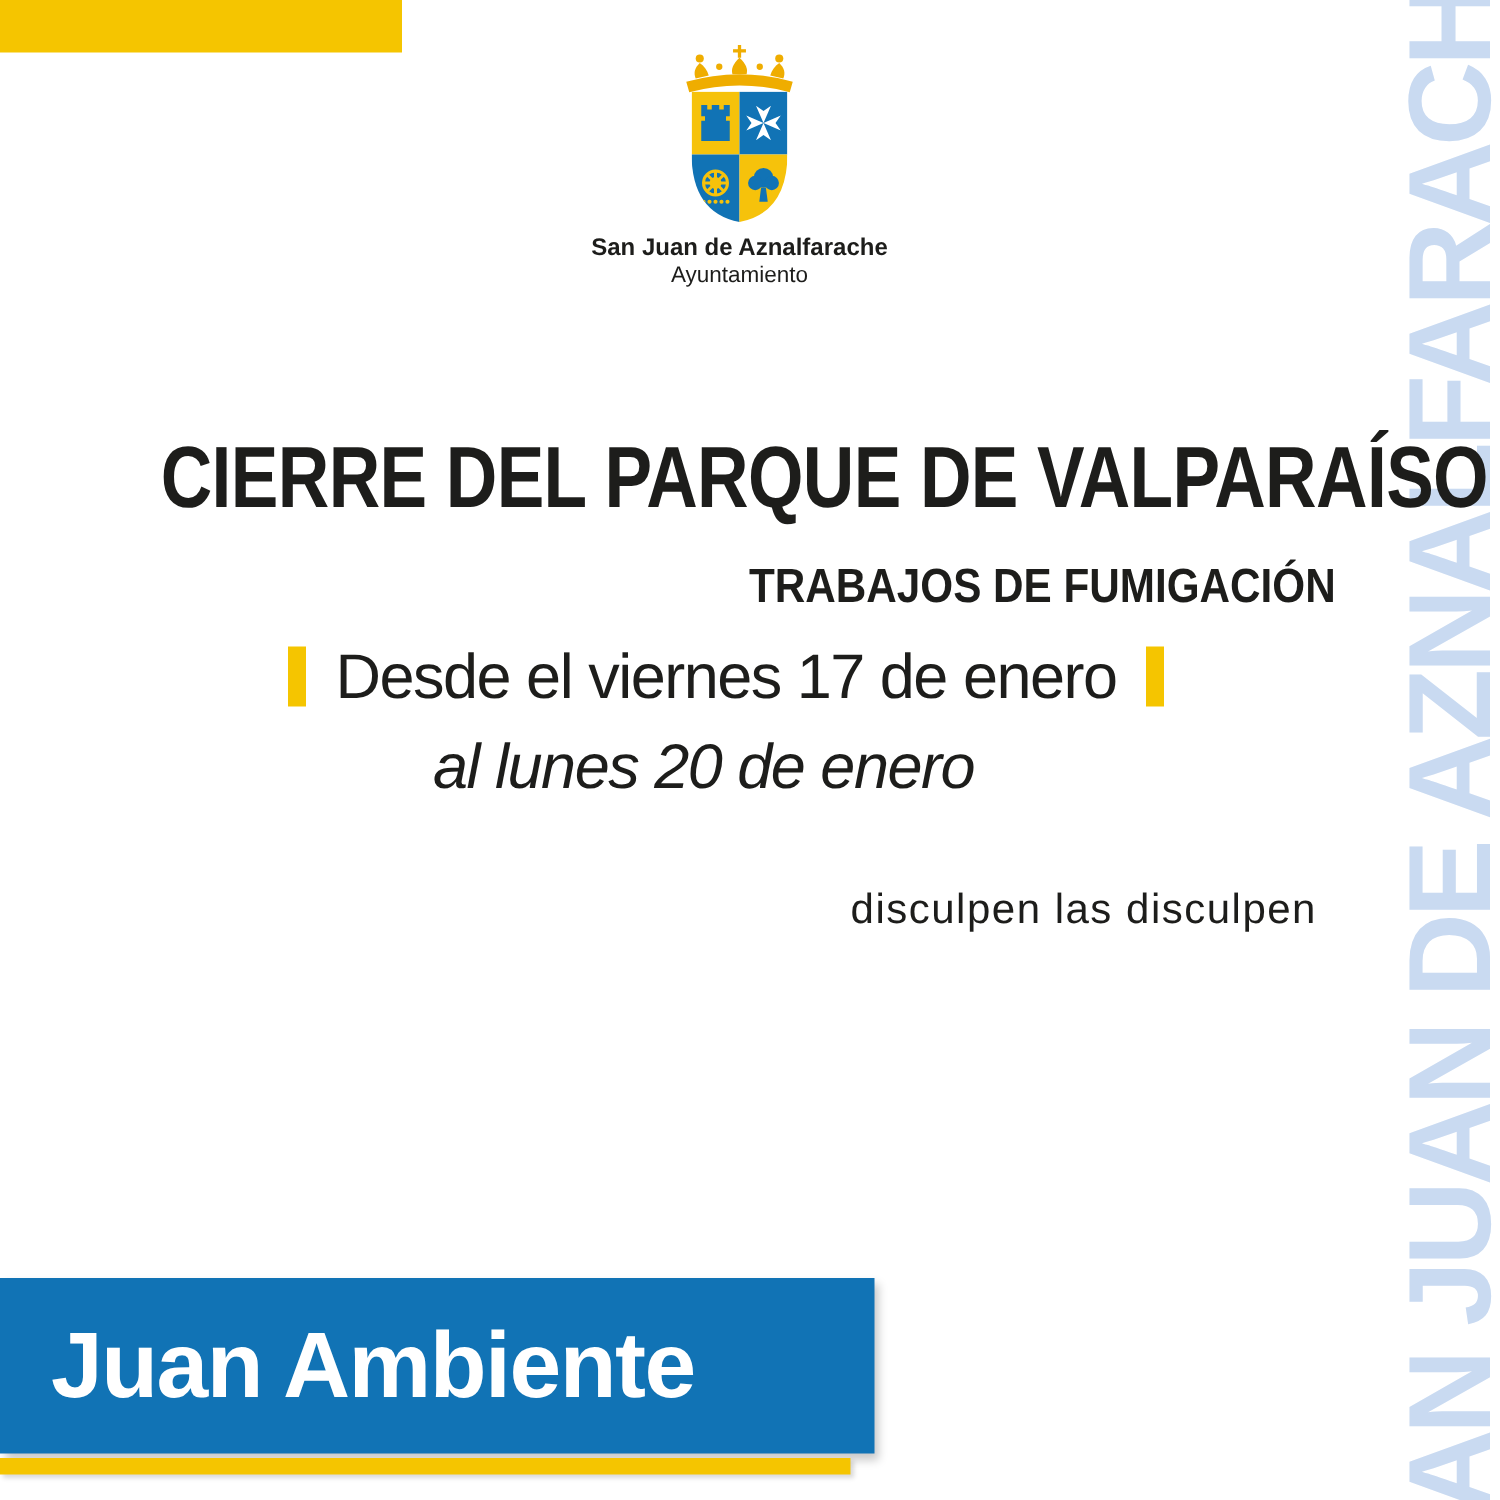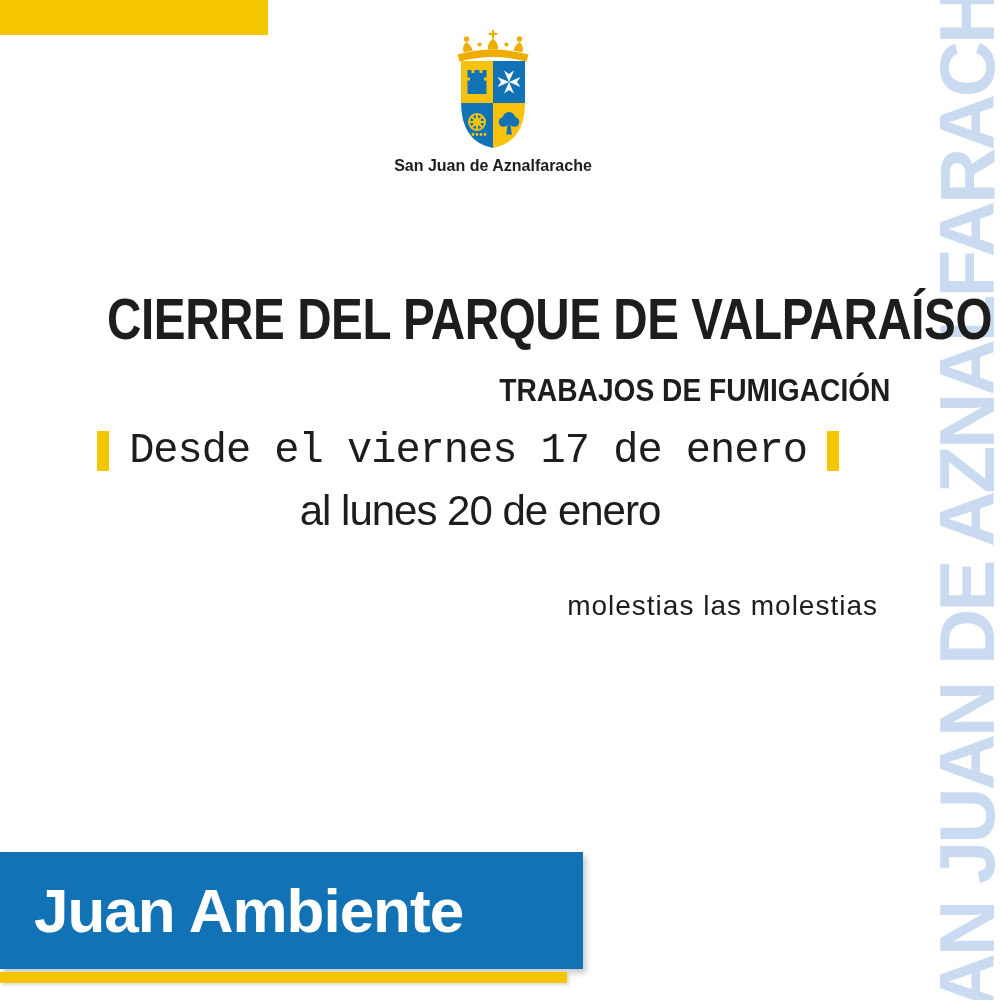"Ayuntamiento" div.org-sub { html: none -> <div>Ayuntamiento</div> }
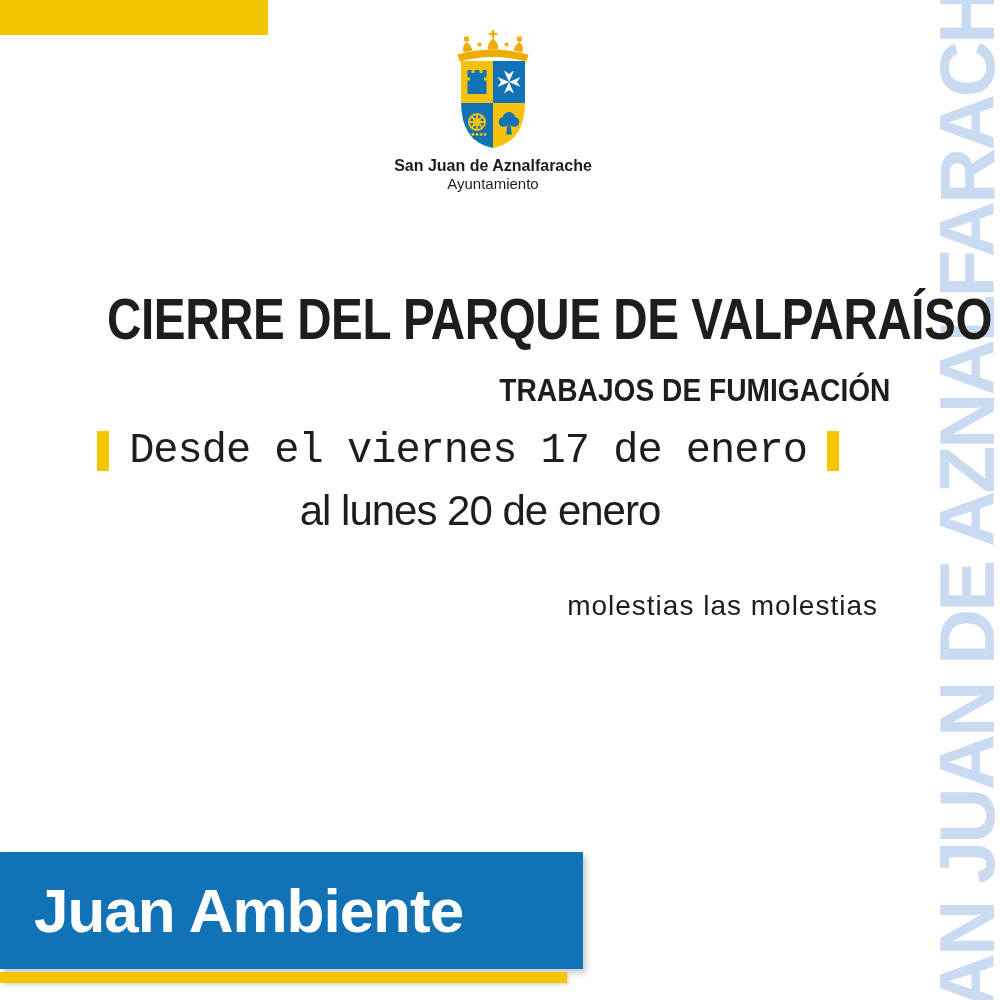"Desde el viernes 17 de" .date-line1 { font-family: Liberation Mono, monospace -> none; left: 0 -> 16px }
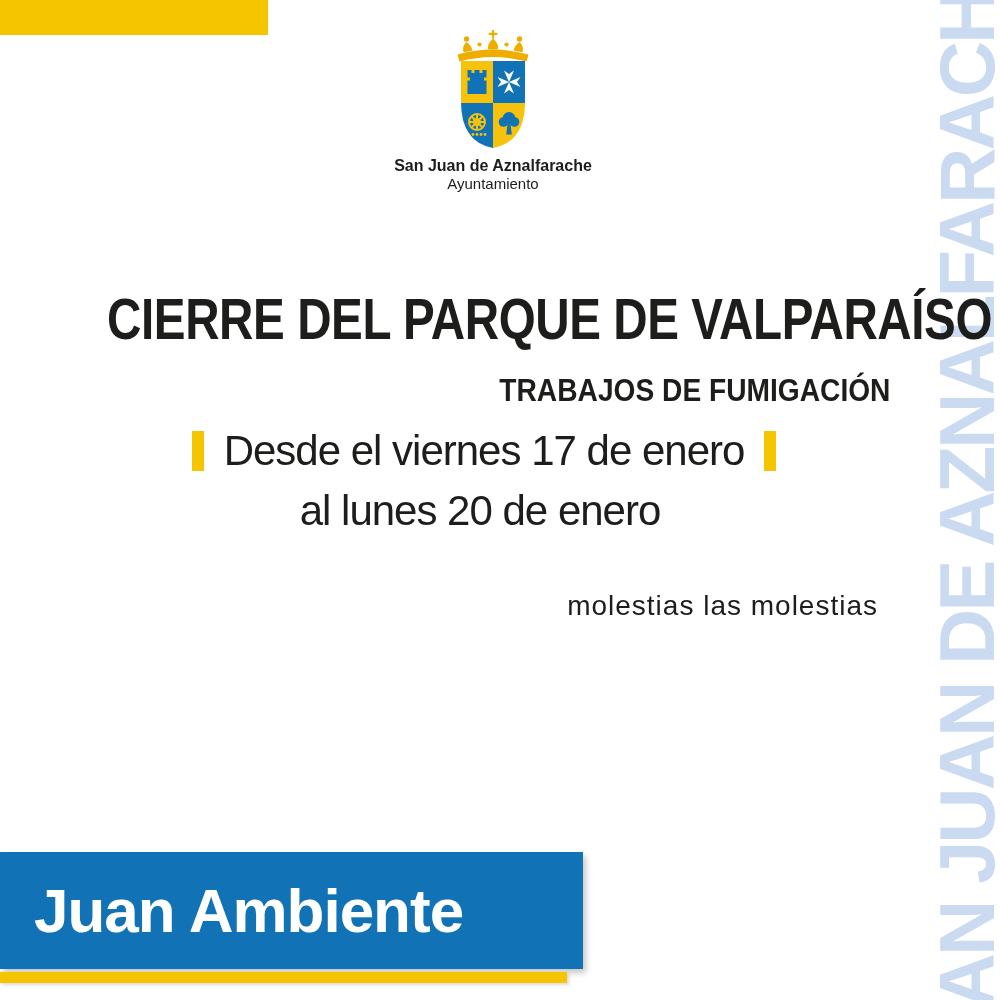"al lunes 20 de enero" .date-line2 { font-style: none -> italic; left: 12px -> 1px }
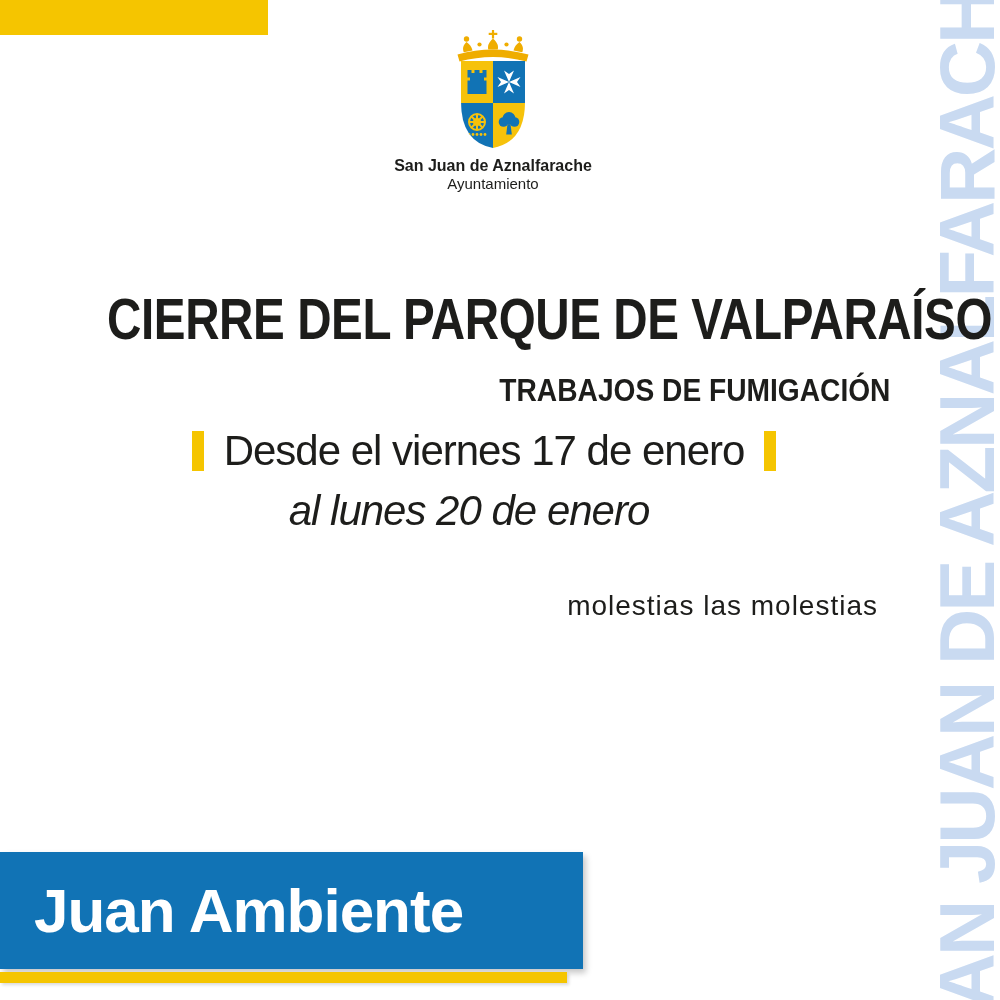"molestias las molestias" div.abs { text: molestias las molestias -> disculpen las disculpen }
